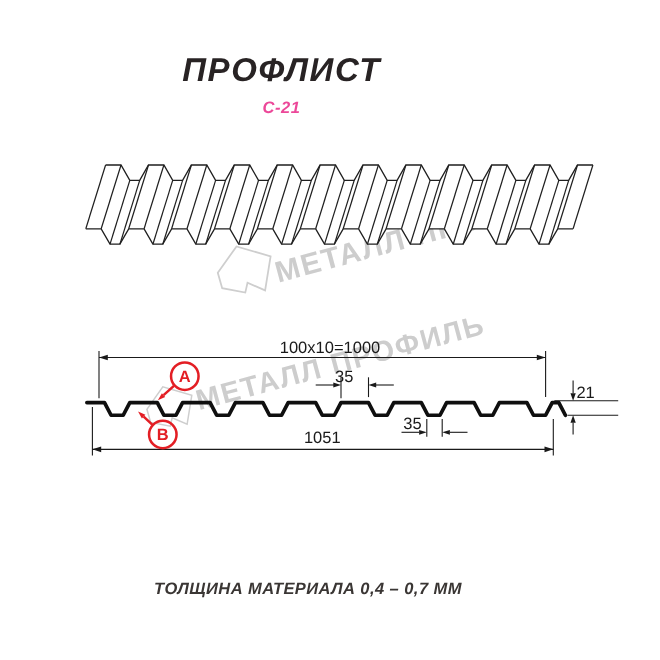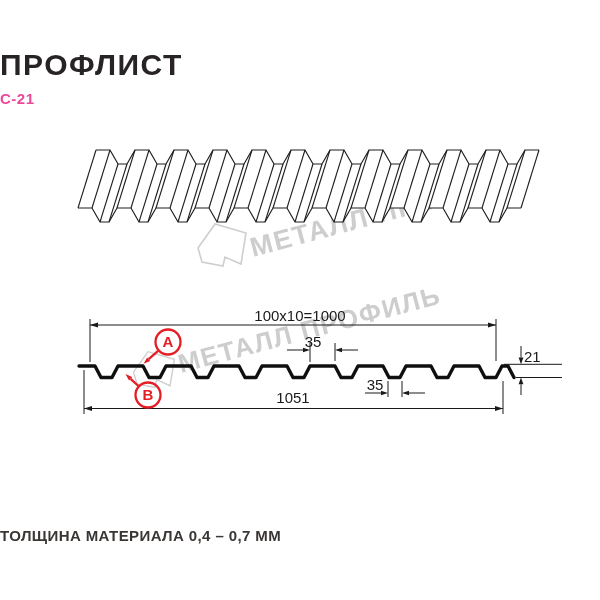"ПРОФЛИСТ" .txt { font-style: none -> italic; text-align: none -> center }
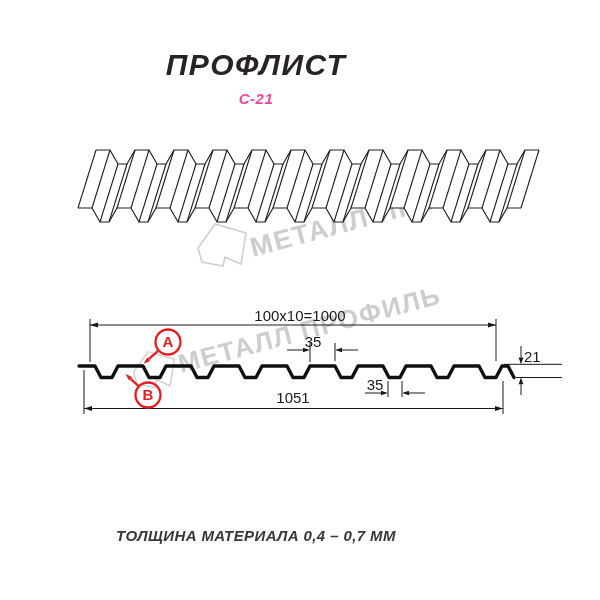"ТОЛЩИНА МАТЕРИАЛА 0,4 – 0,7" .footer { padding-left: none -> 24px }
